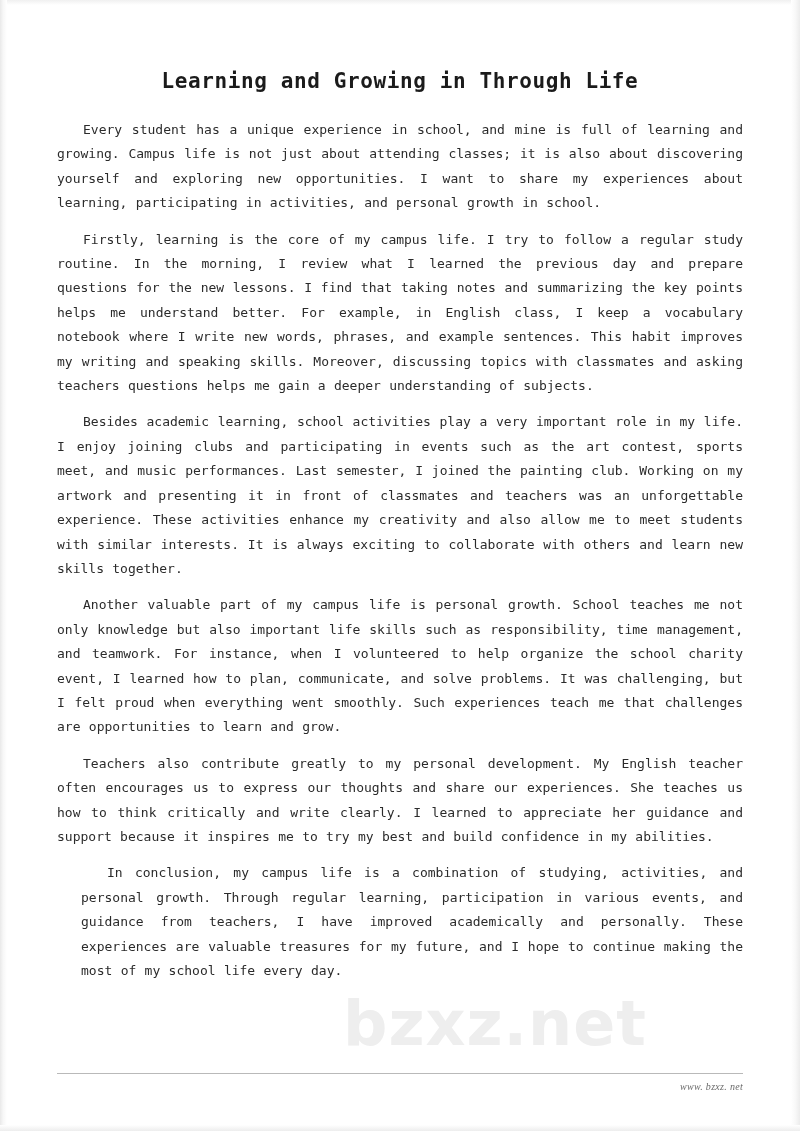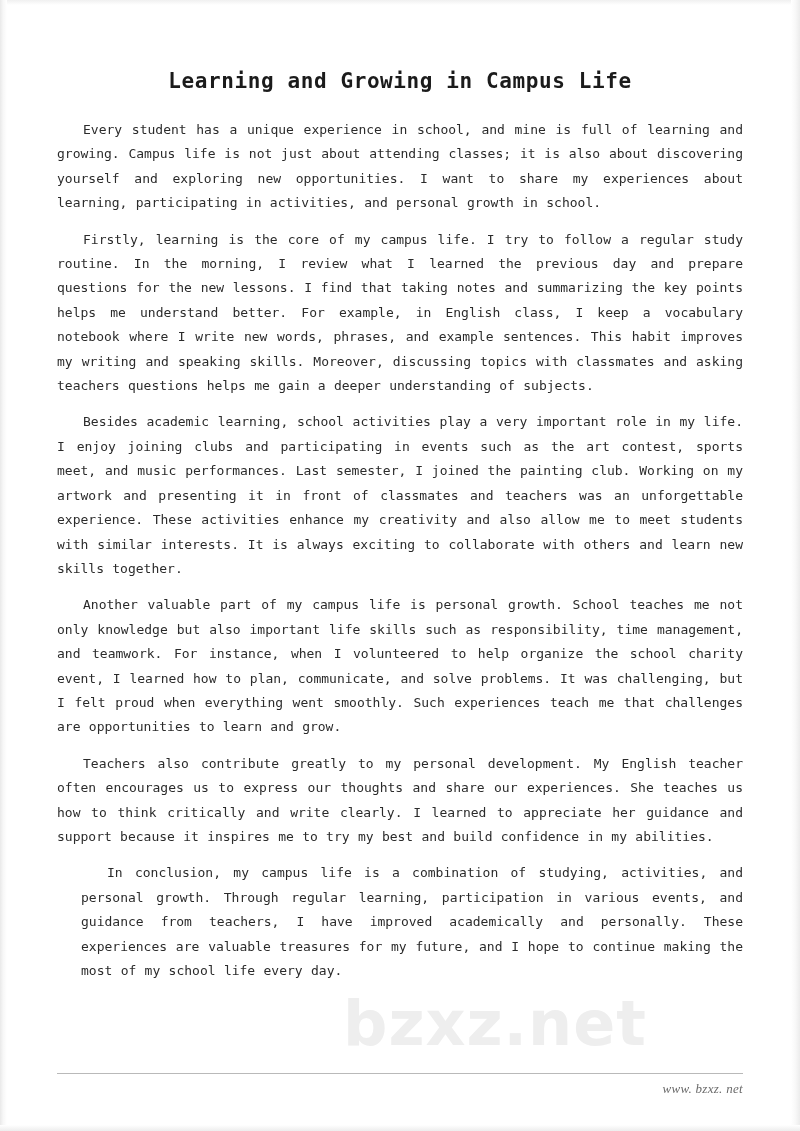"Learning and Growing in Campus" h1 { text: Campus -> Through }
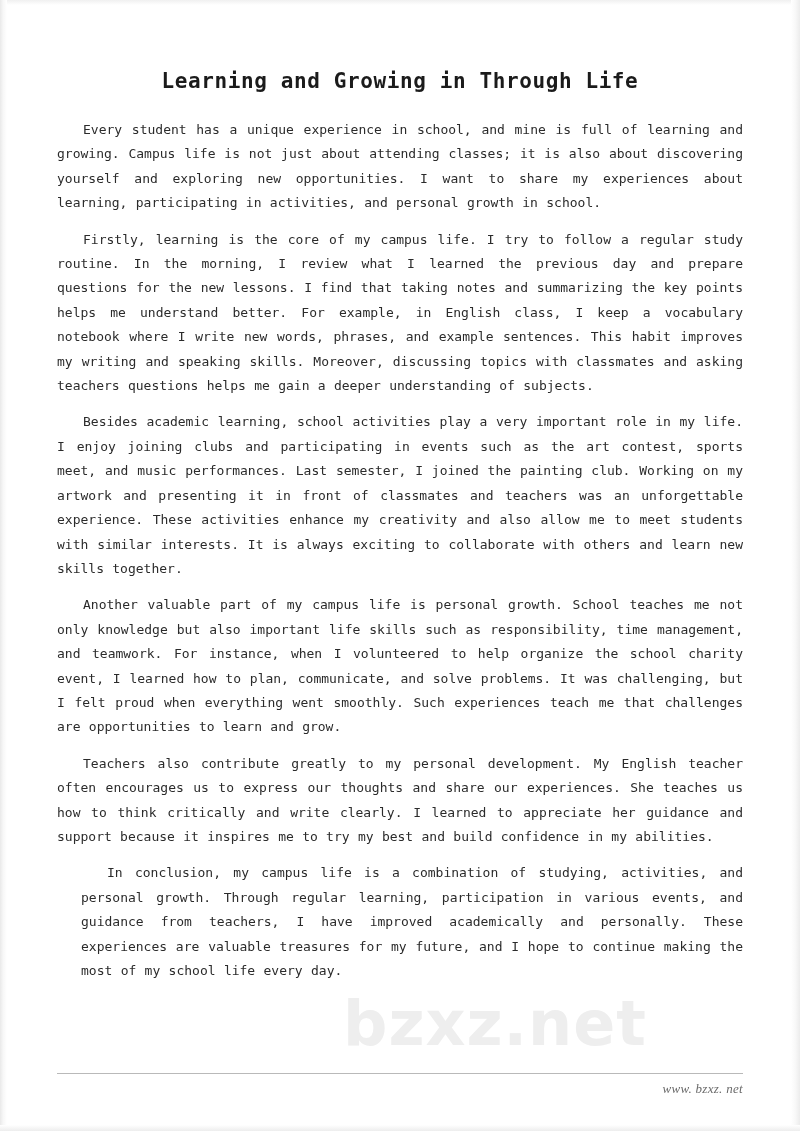"www. bzxz. net" #footer-note { font-size: 13px -> 10px }
